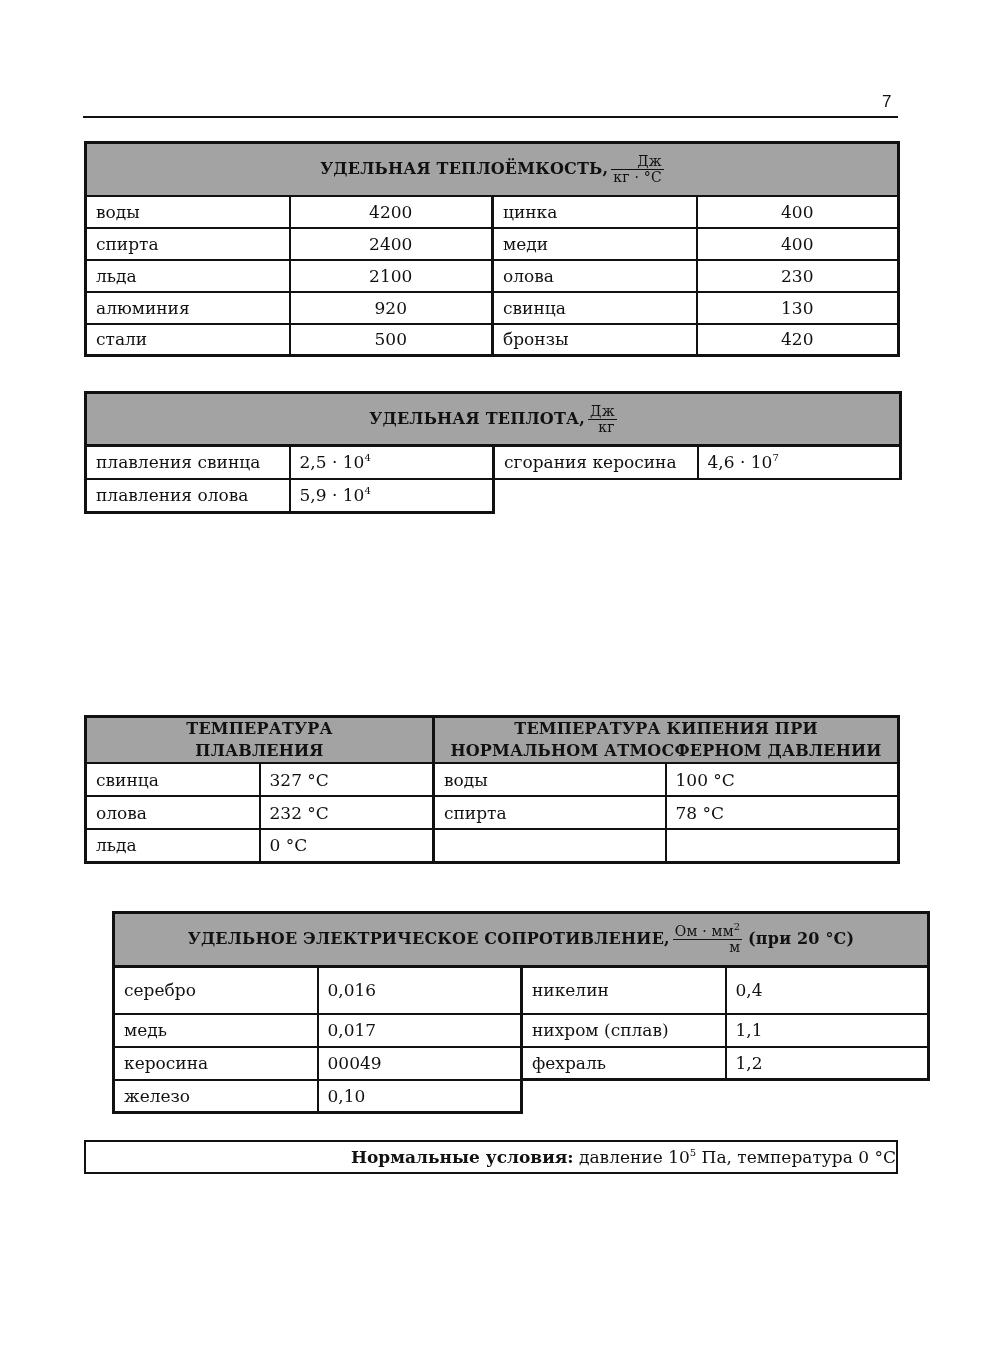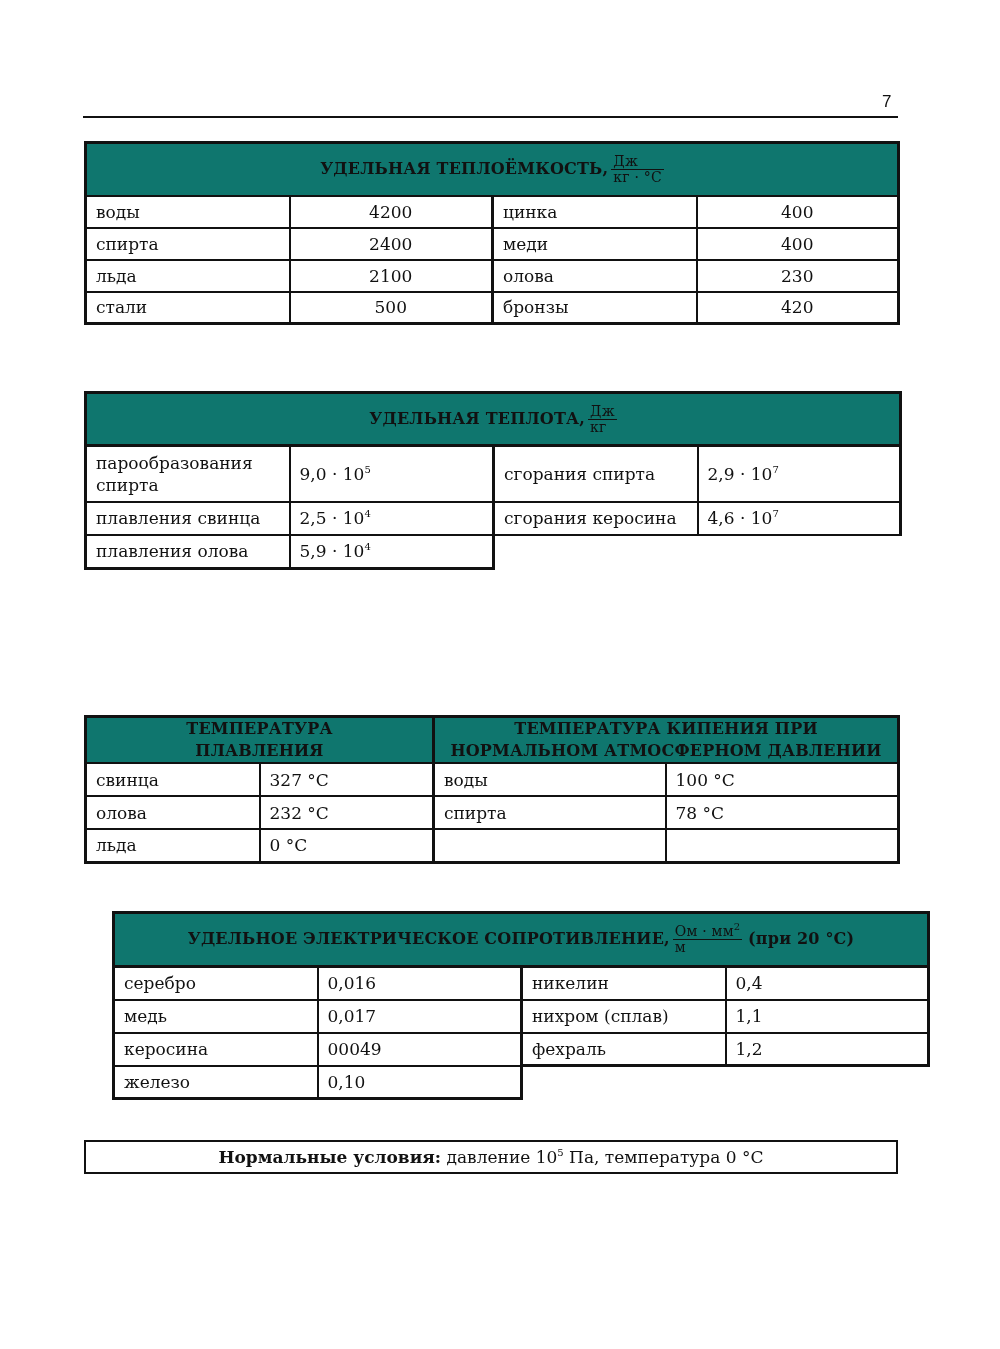"УДЕЛЬНАЯ ТЕПЛОЁМКОСТЬ," th.hdr { background: #0f766e -> #a3a3a3 }
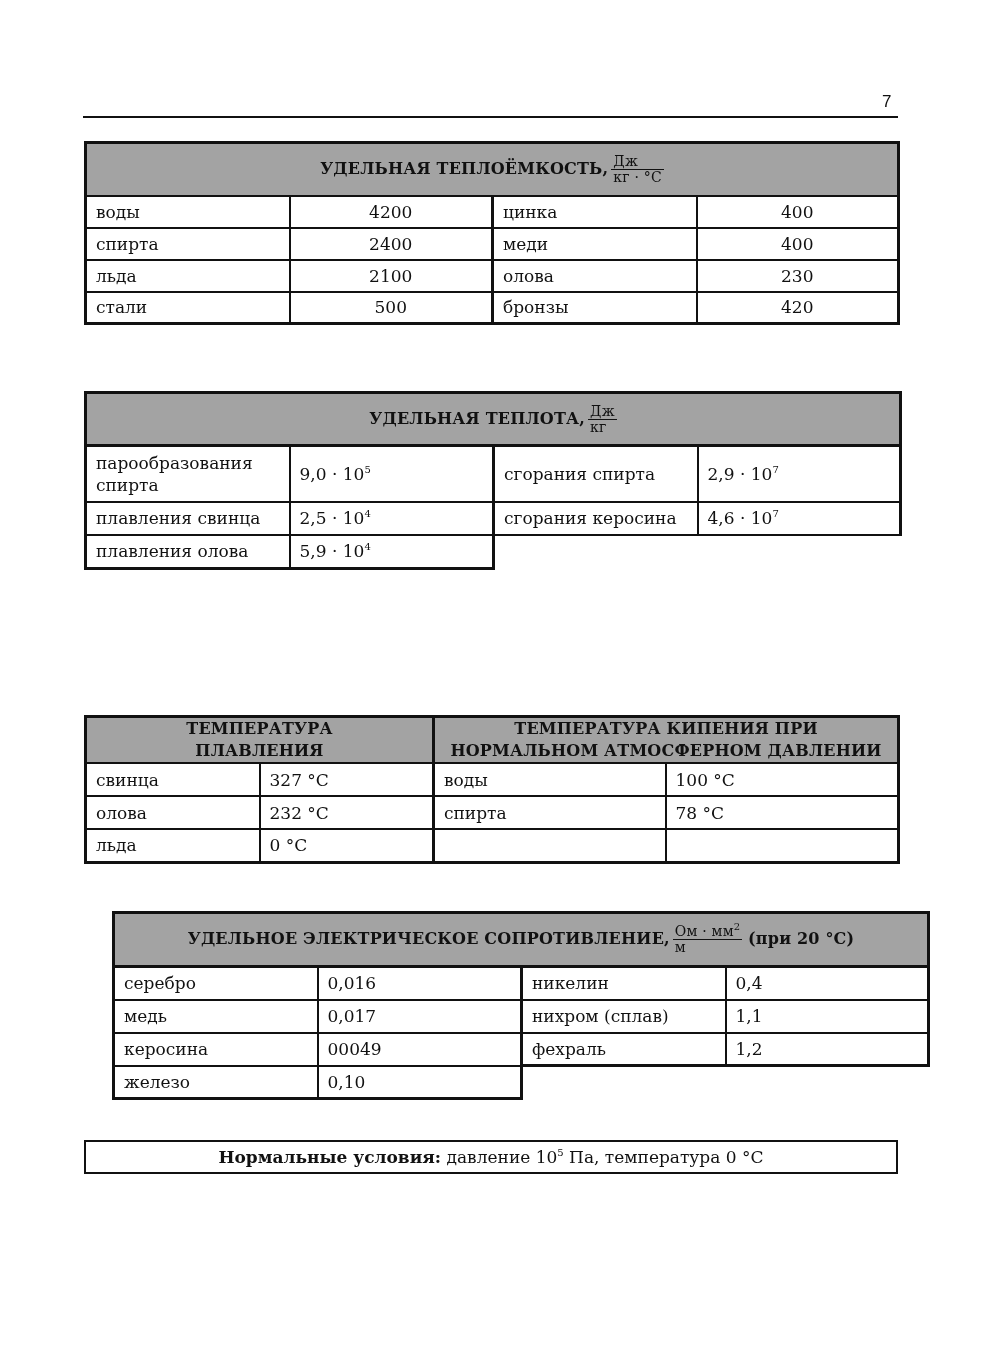"Дж" .frac { text-align: left -> right }
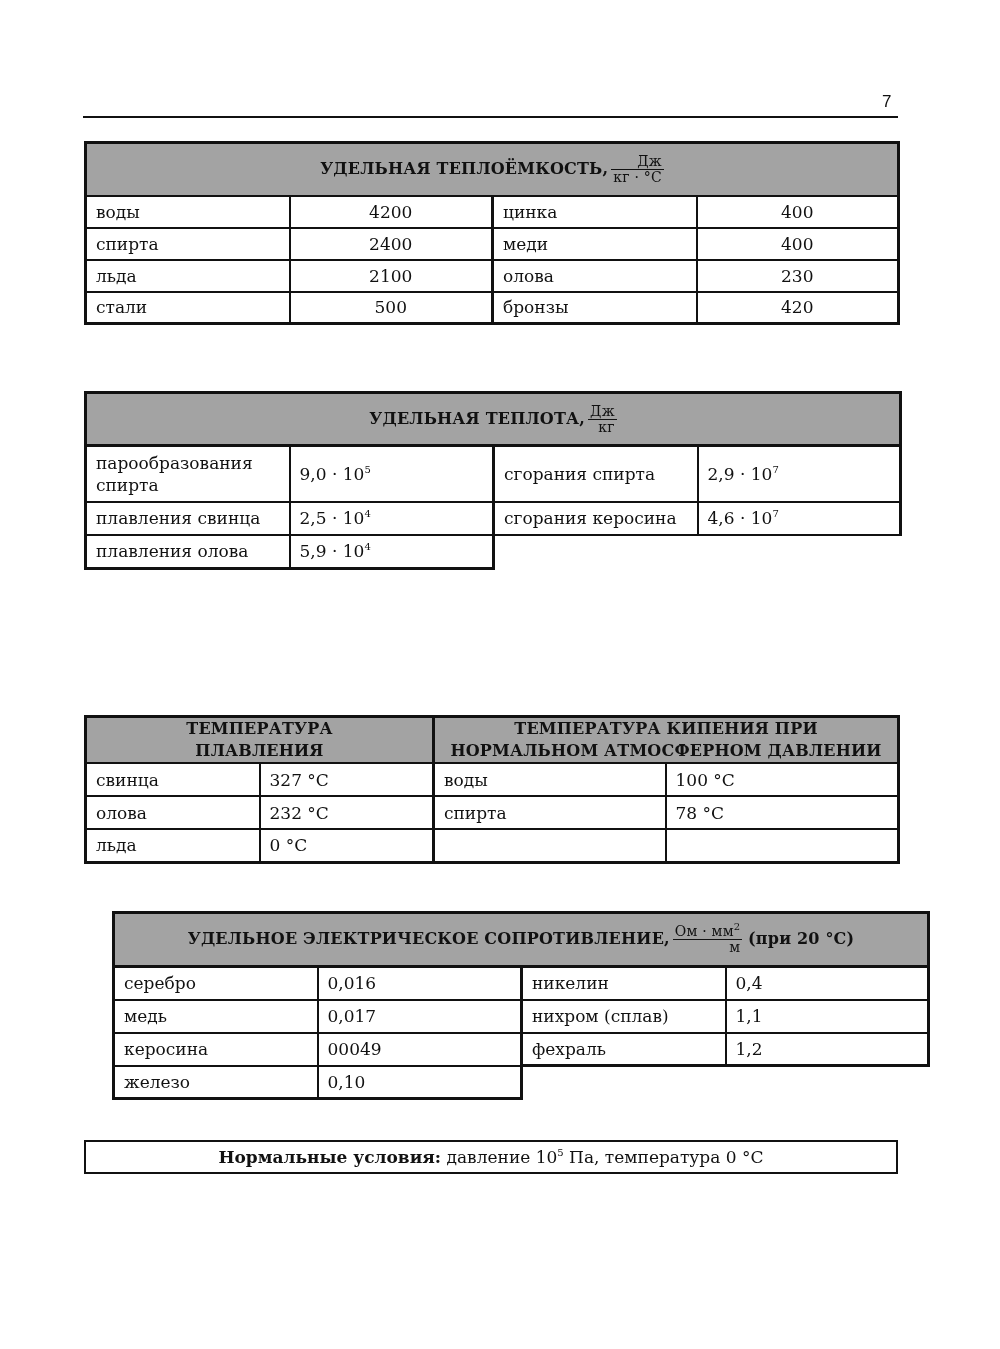"алюминия" tr { html: none -> <tr> <td>алюминия</td> <td>920</td> <td>свинца</td> <td>130</td> </tr> }
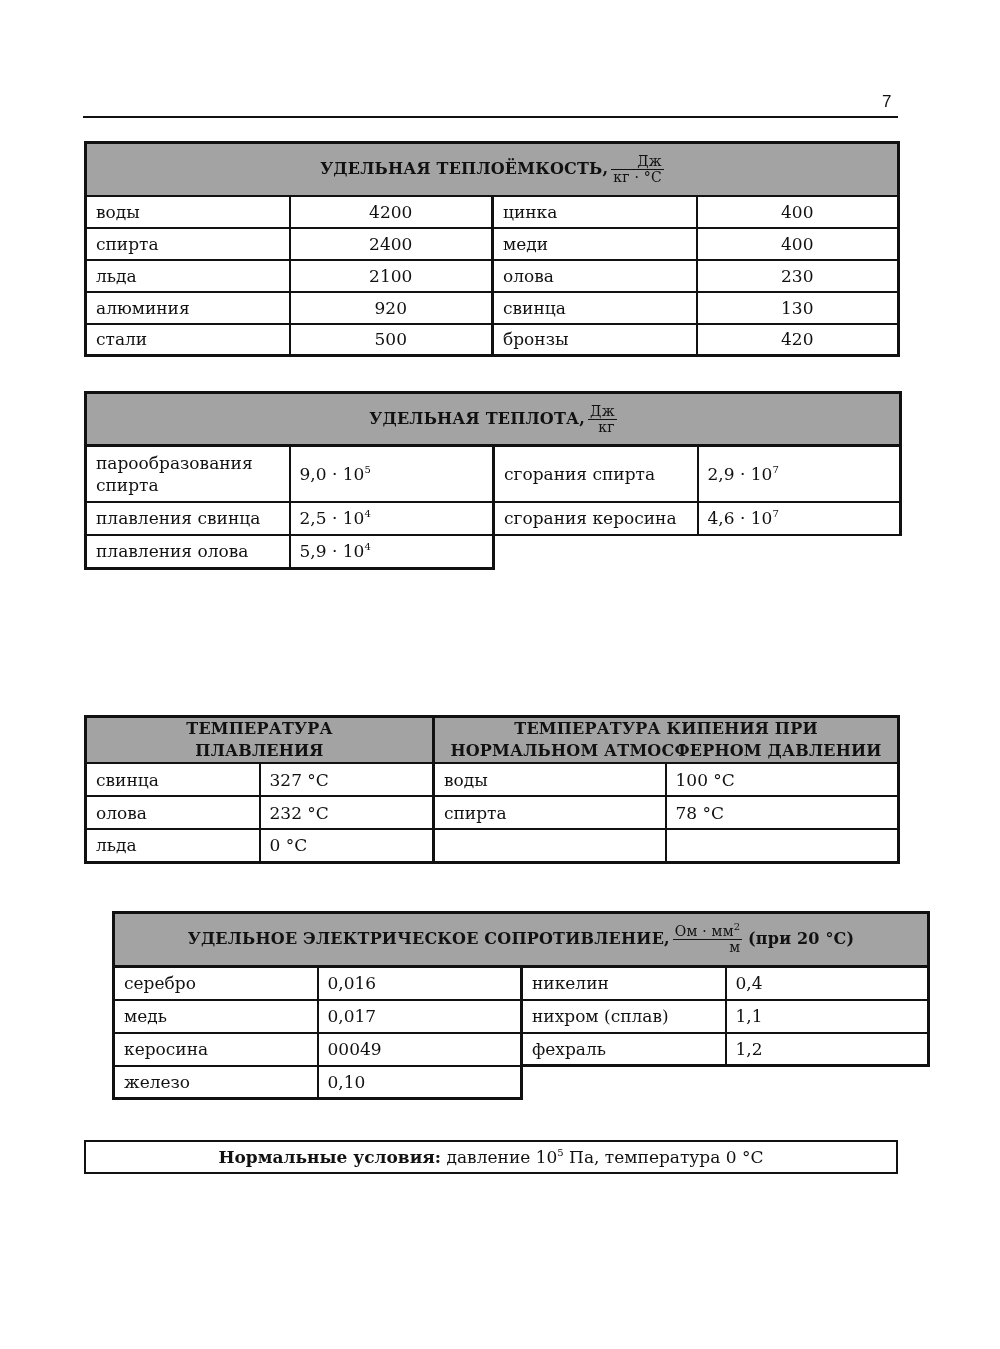"парообразования спирта" tr { html: <tr> <td>парообразования спирта</td> <td><span>9,0 · 10</span><sup>5</sup></td> <td>сгорания спирта</td> <td><span>2,9 · 10</span><sup>7</sup></td> </tr> -> none }
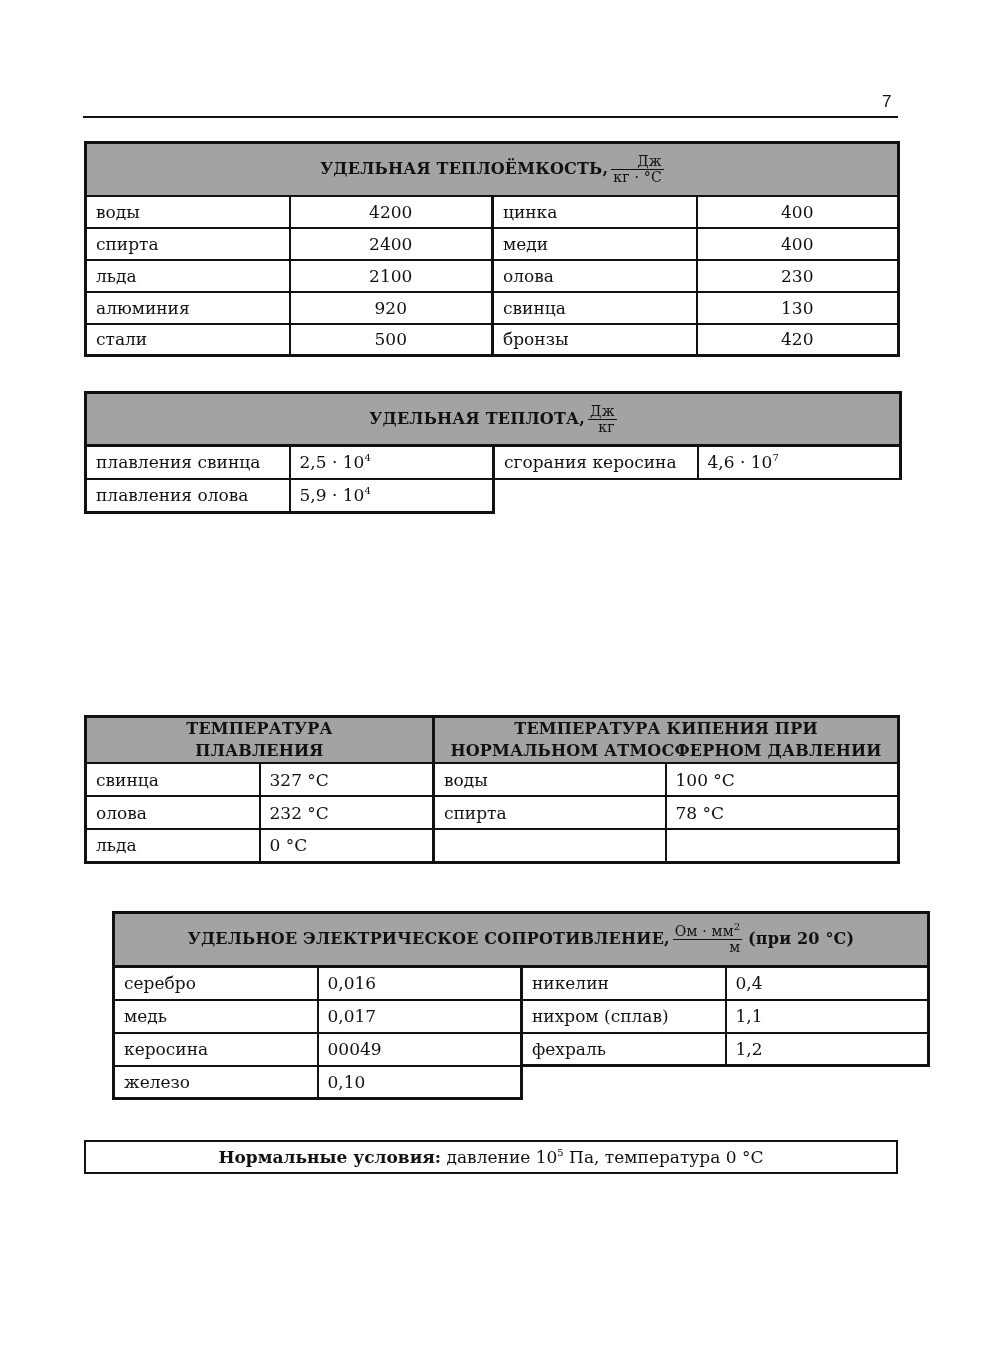"серебро" tr { height: 33px -> 47px }
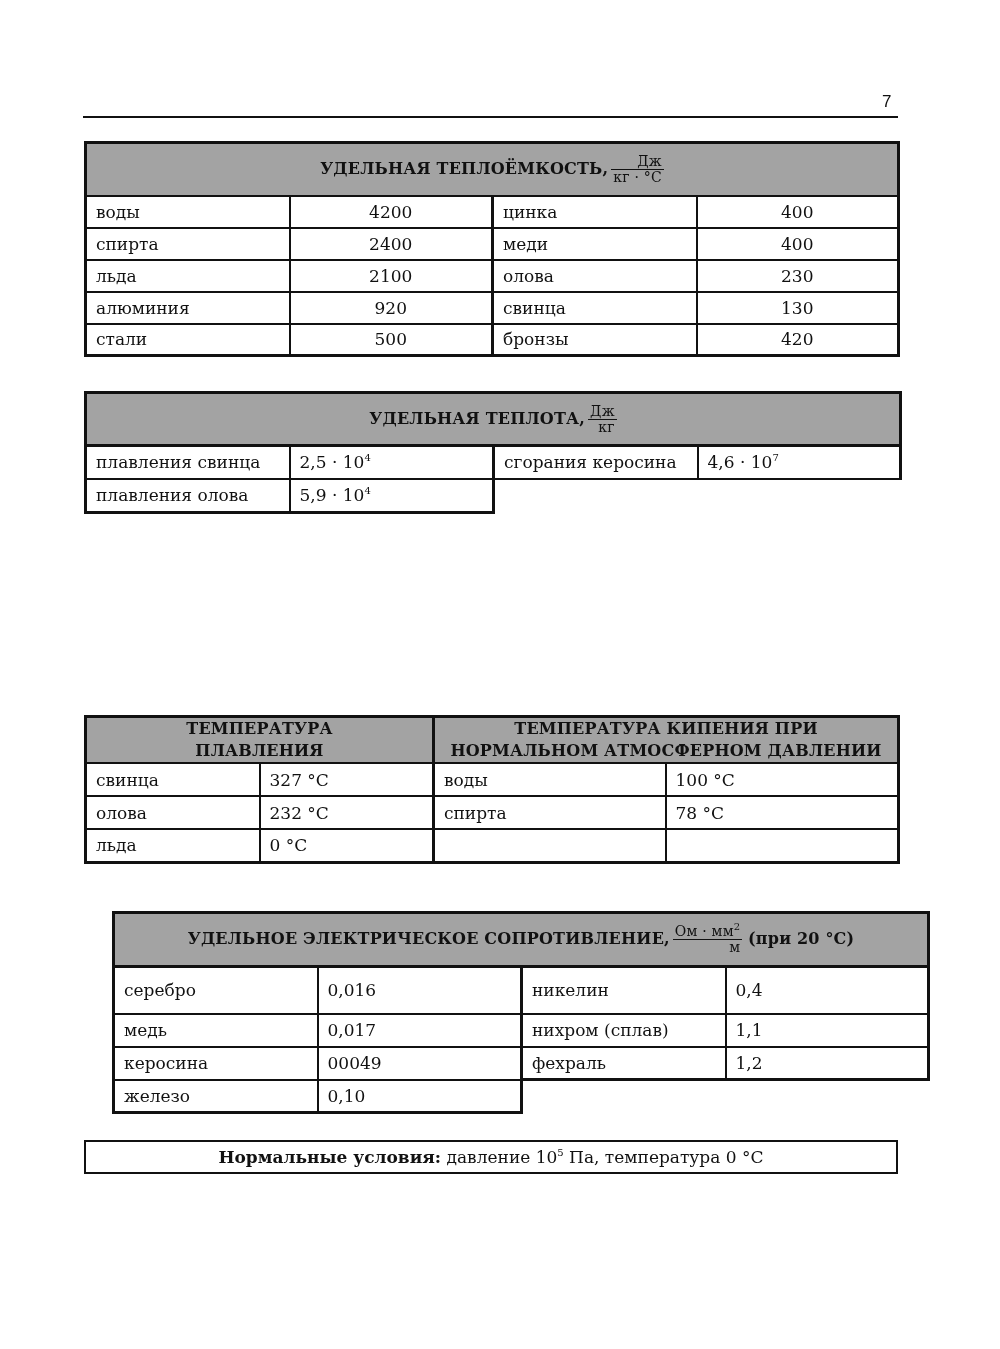"Нормальные условия: давление 105 Па," .note { text-align: center -> right }
